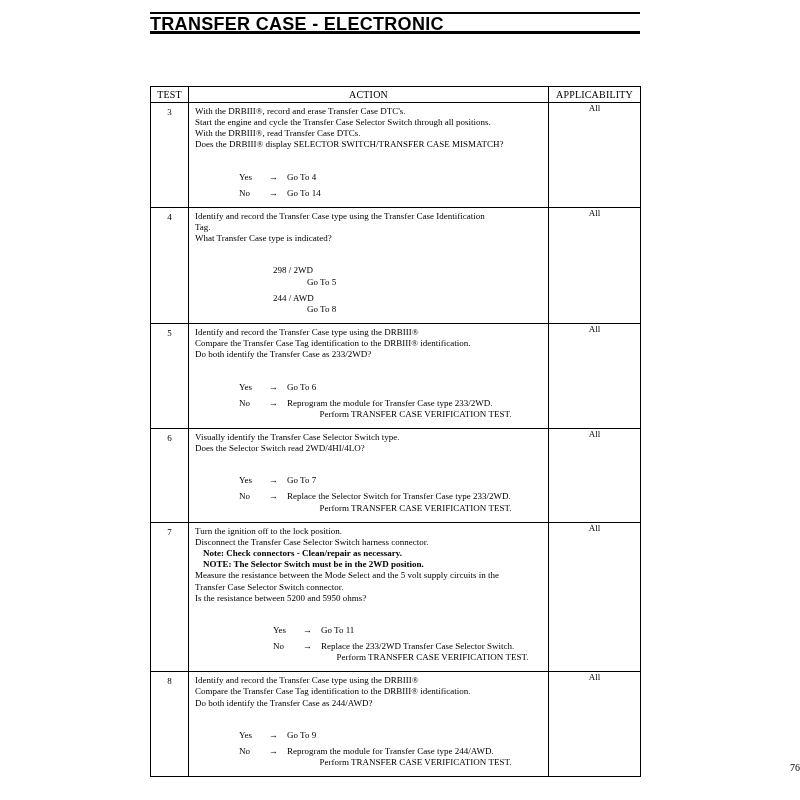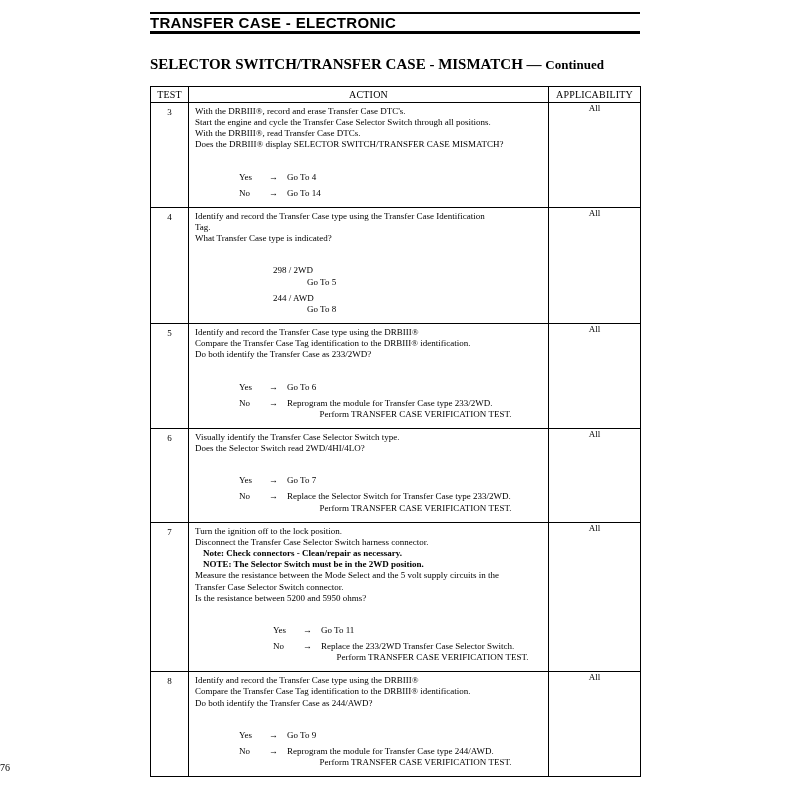"TRANSFER CASE - ELECTRONIC" .header-banner .title { font-size: 15px -> 18px }
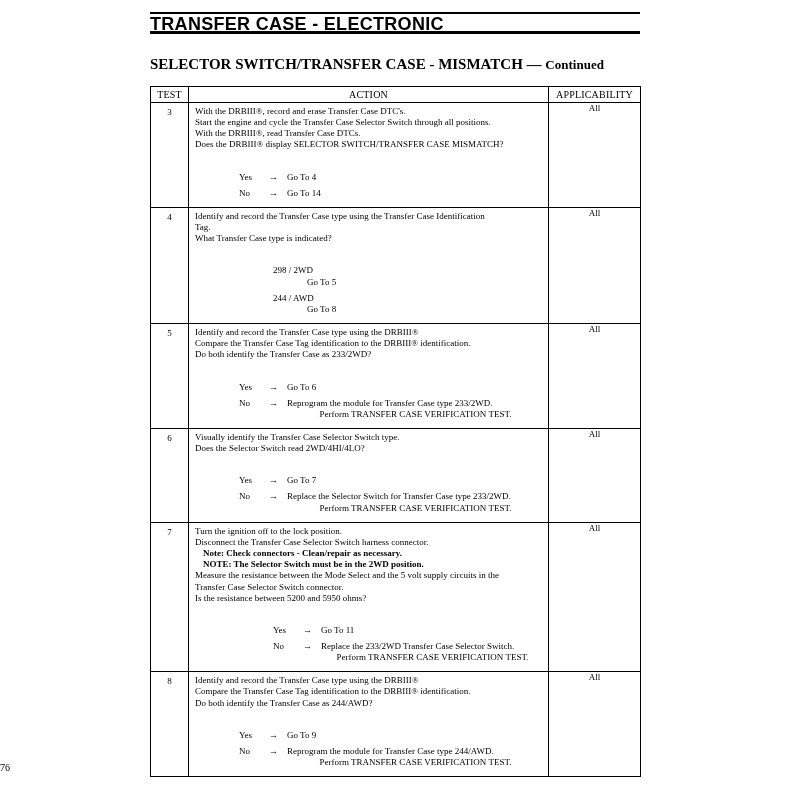"SELECTOR SWITCH/TRANSFER CASE - MISMATCH" div.section-title { html: <div> <span>SELECTOR SWITCH/TRANSFER CASE - MISMATCH</span> <span>—</span> <span>Continued</span> </div> -> none }
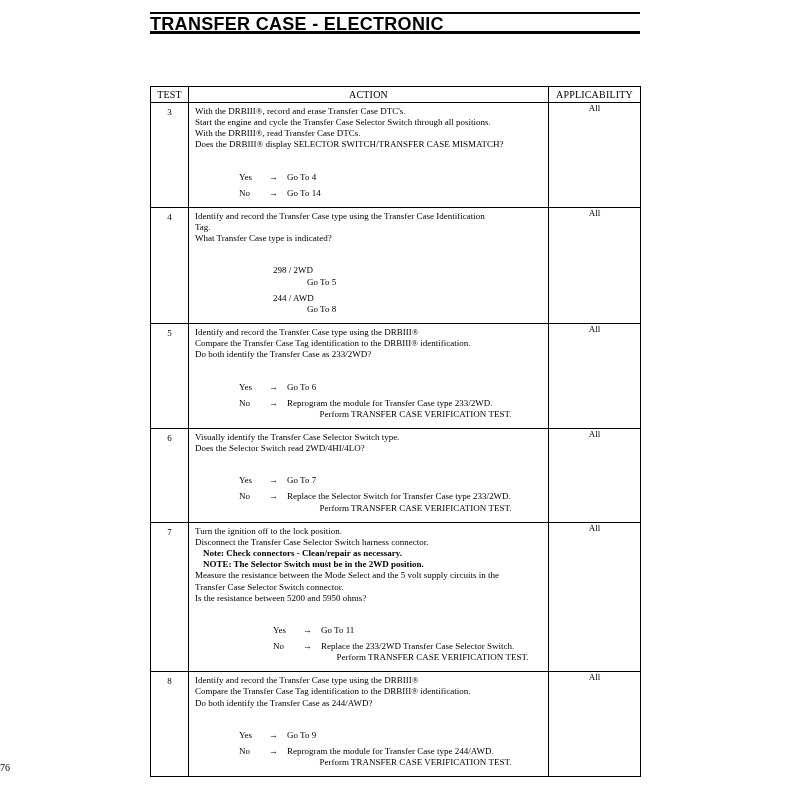"76" .page-number { text-align: left -> right }
